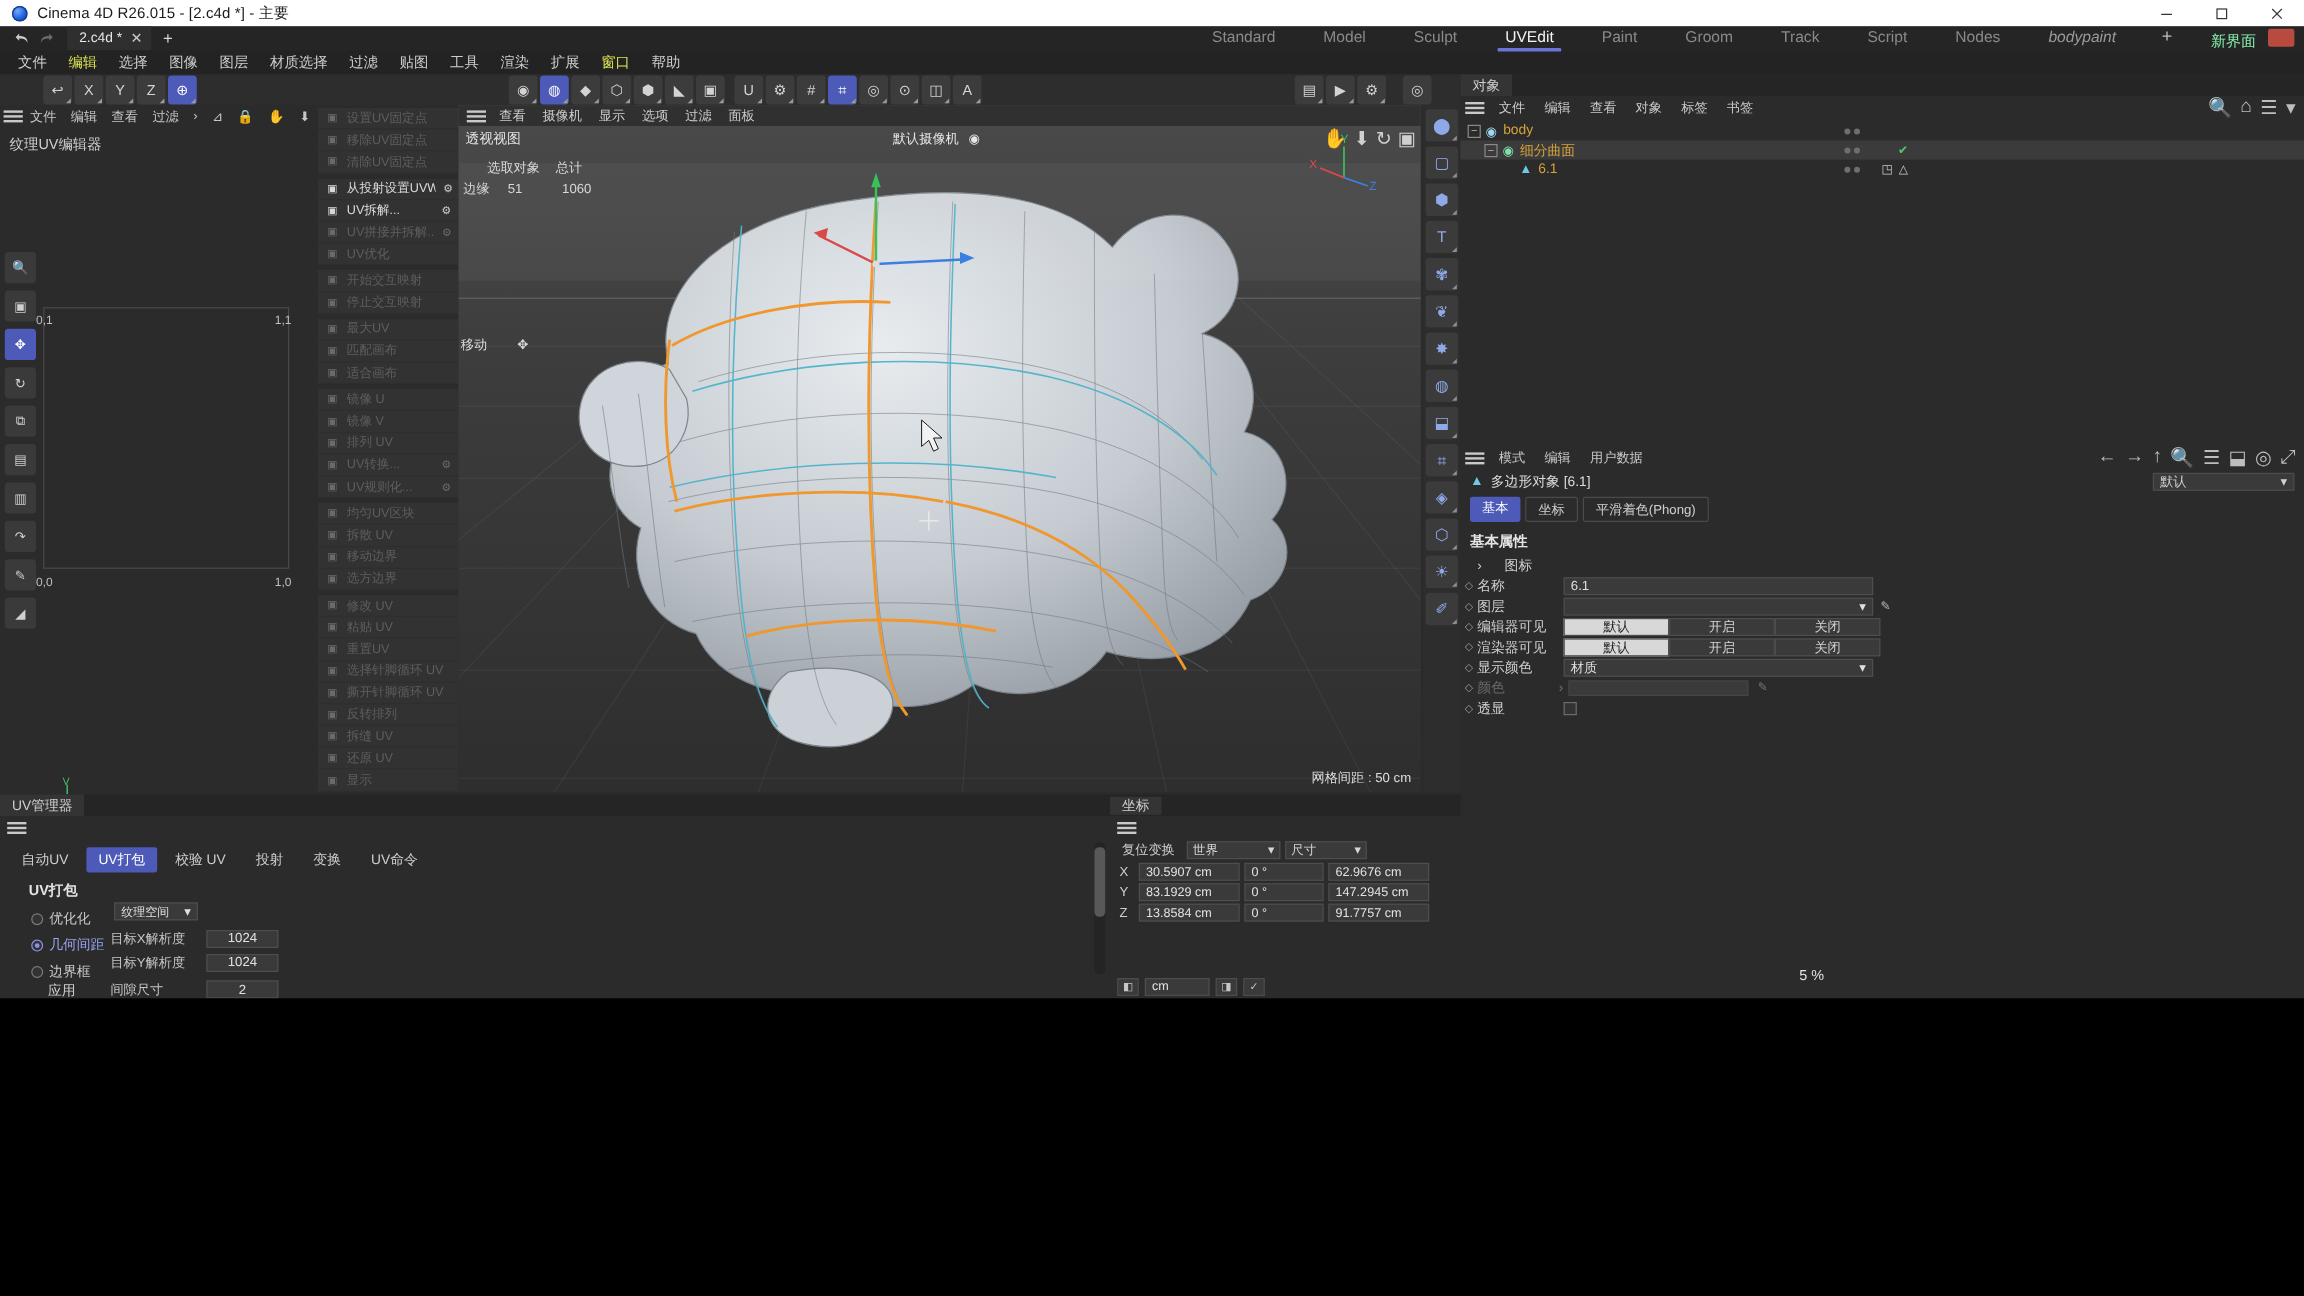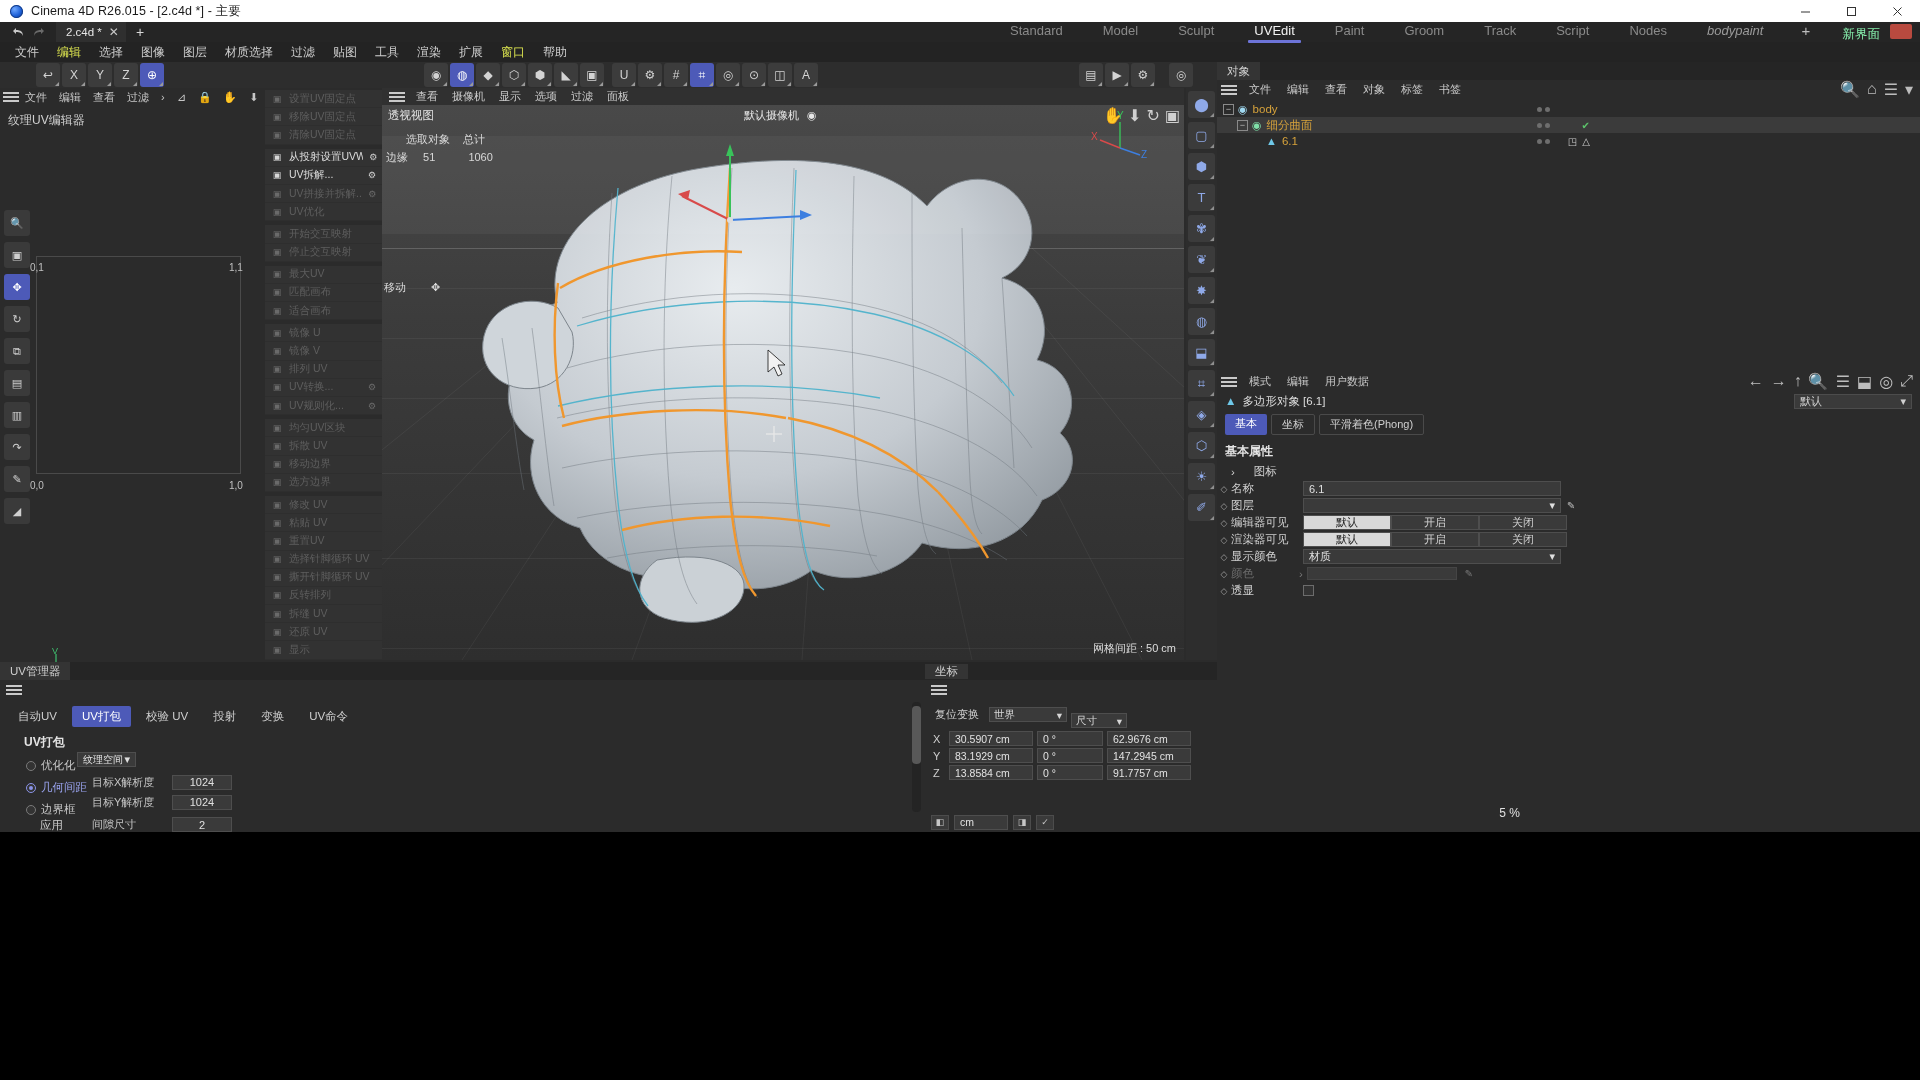"尺寸" div.cdrop { margin-top: 12px -> none; width: 56px -> 68px }
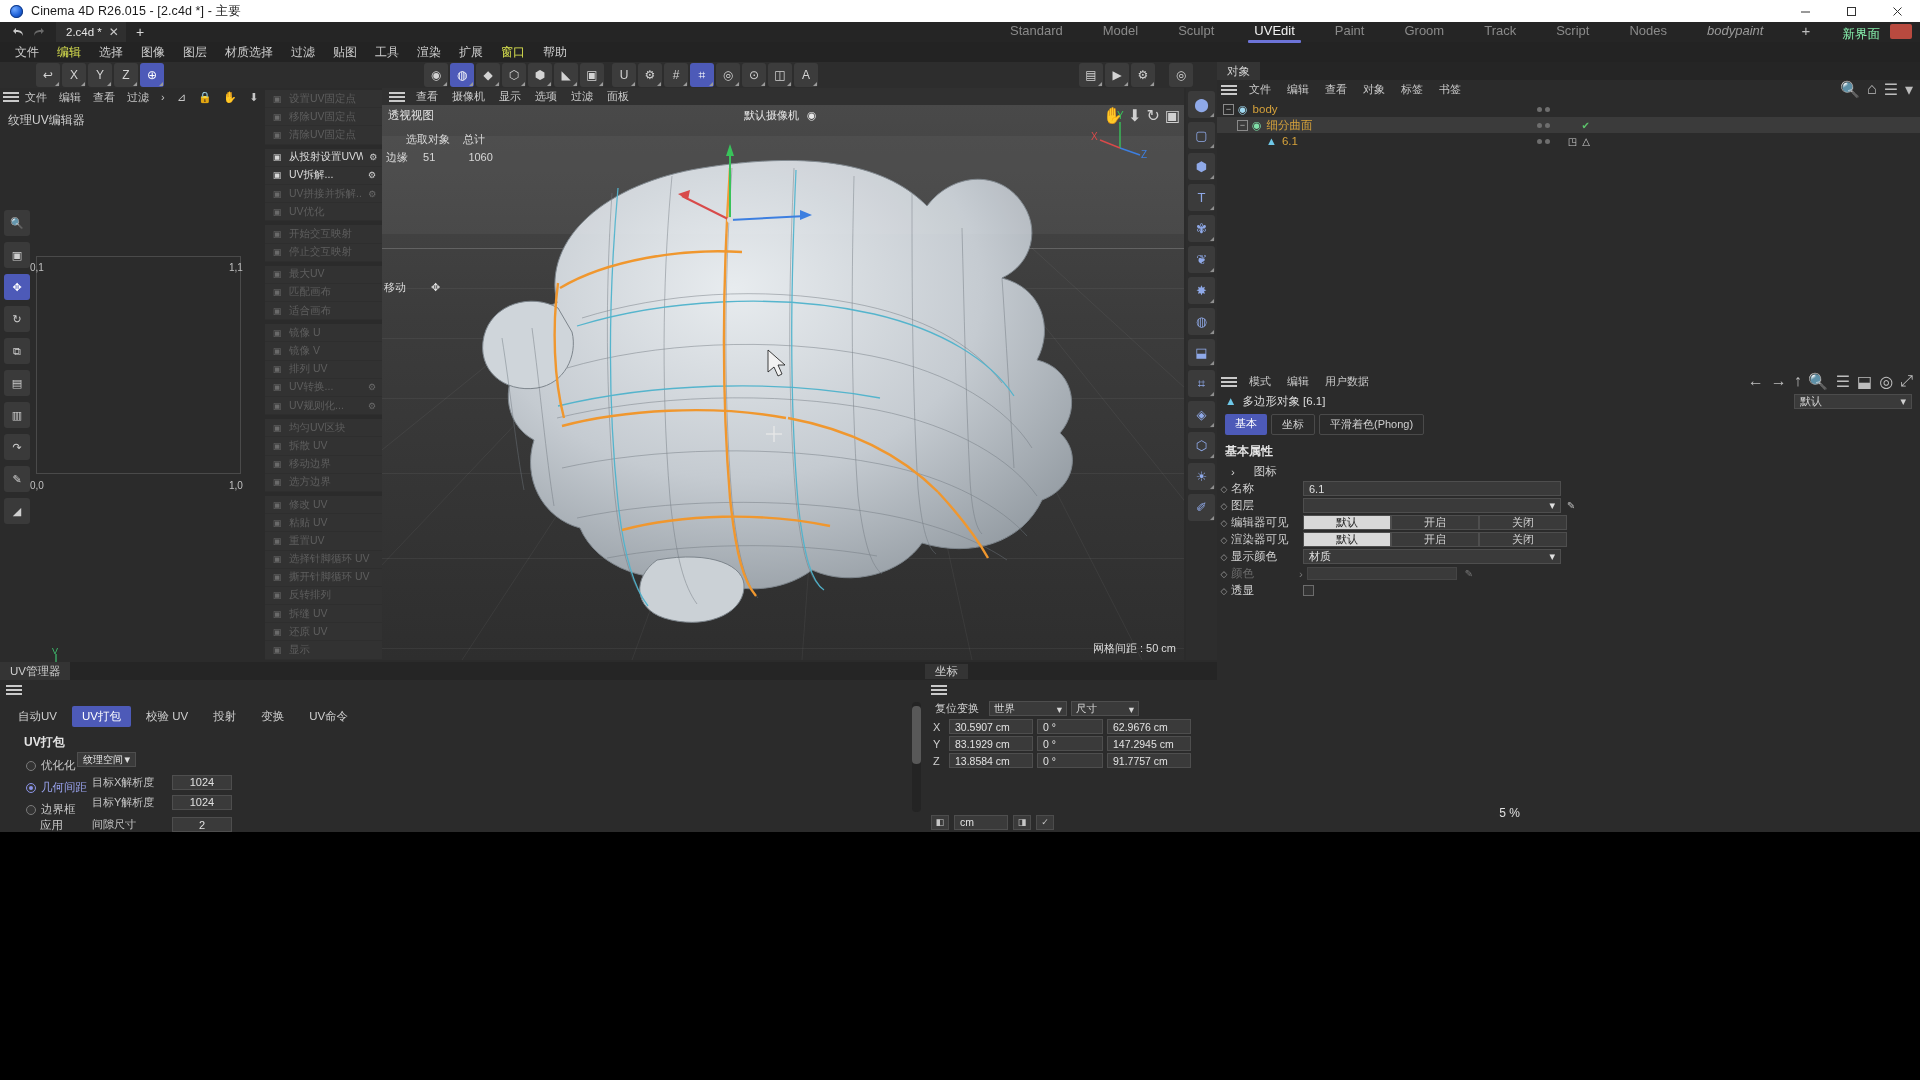"纹理空间" div.afield { left: 77px -> 95px; width: 59px -> 70px }
